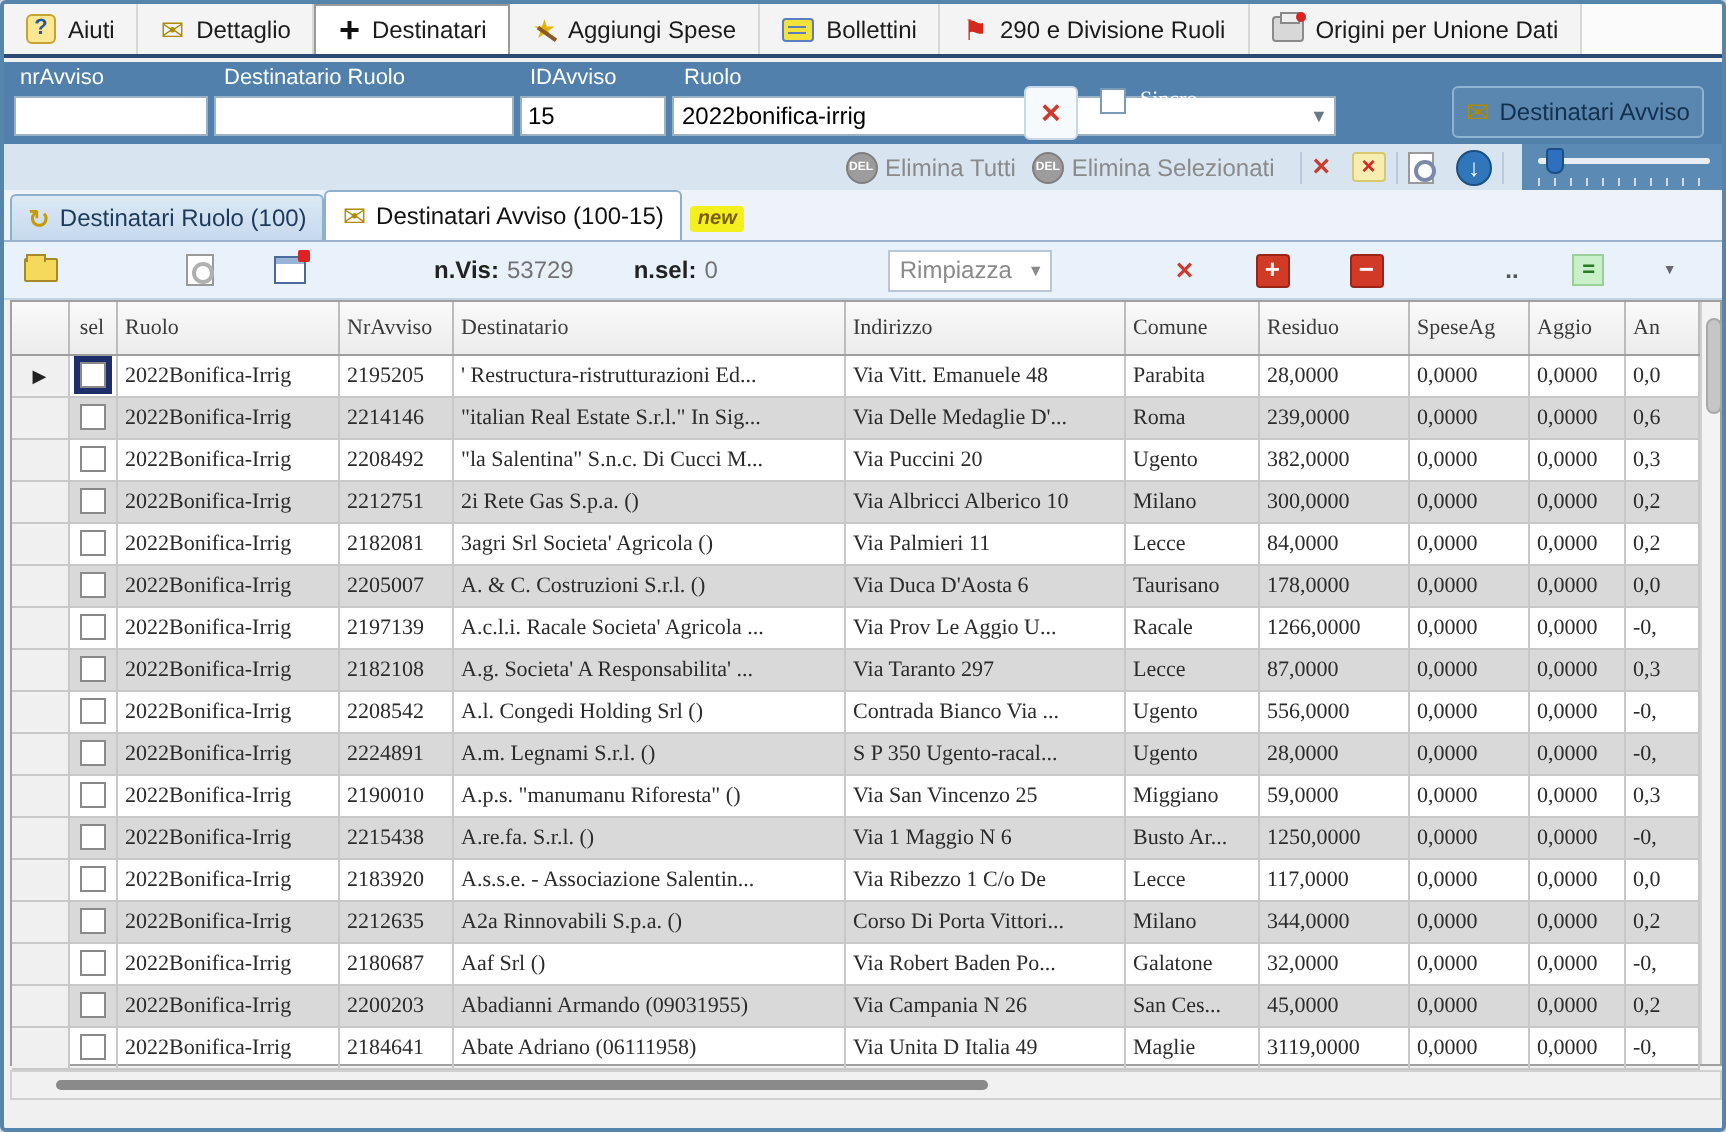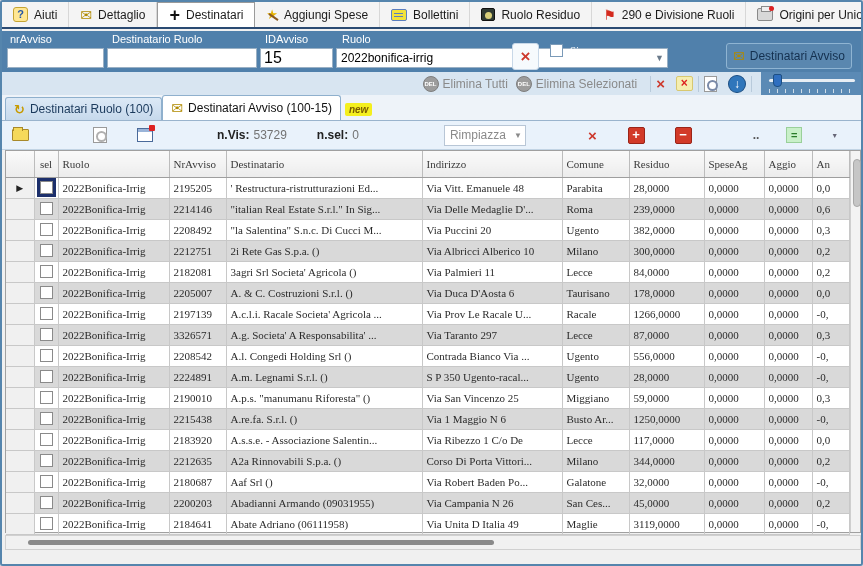"Ruolo Residuo" div.tab1 { html: <div> <span></span> <span>Ruolo Residuo</span> </div> -> none }
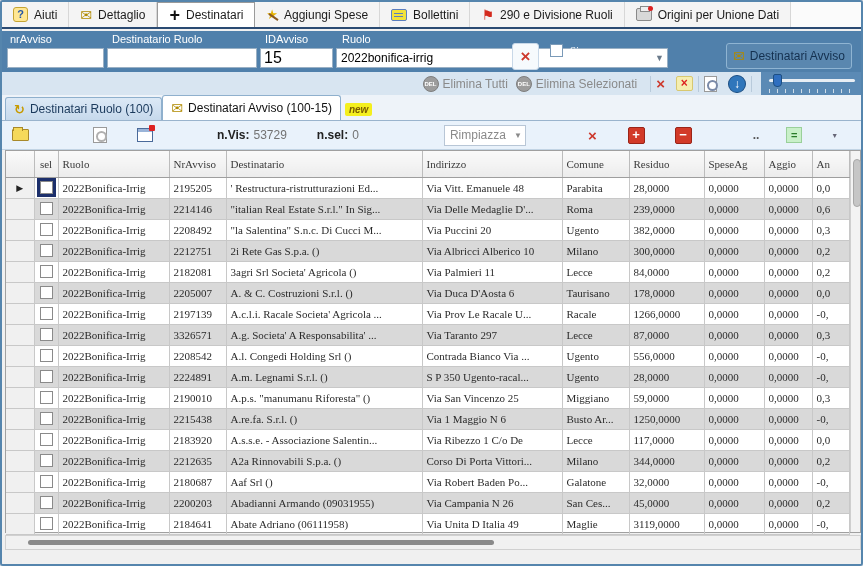"15" .finput { font-size: 16px -> 12px }
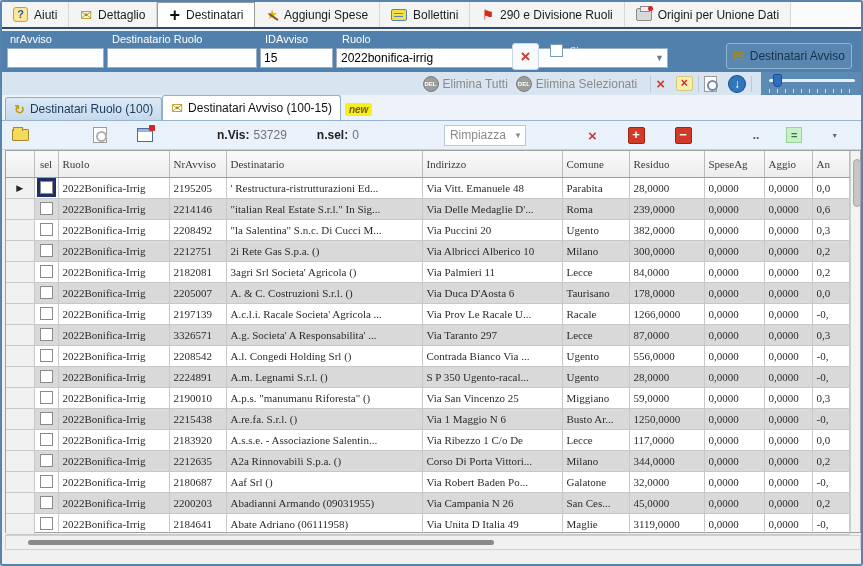"Via Prov Le Racale U..." td { text: Racale -> Aggio }
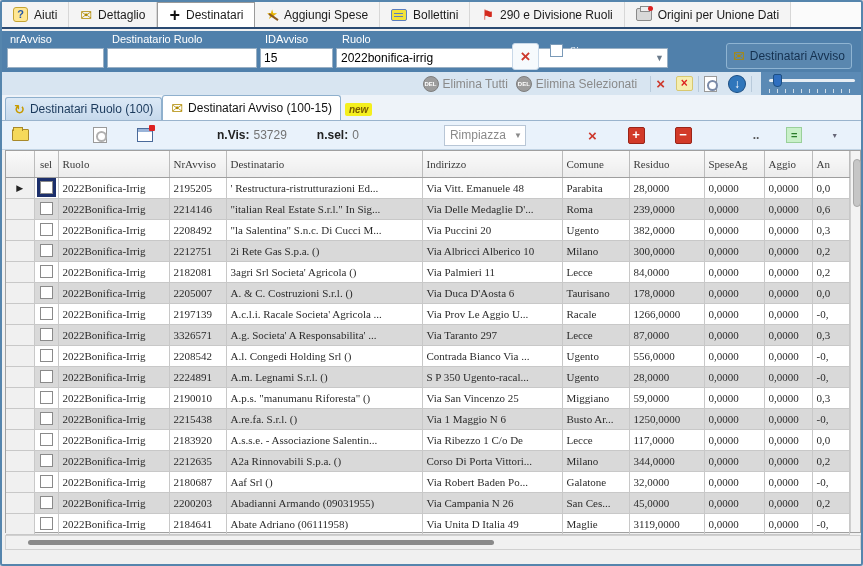"3326571" td { text: 3326571 -> 2182108 }
